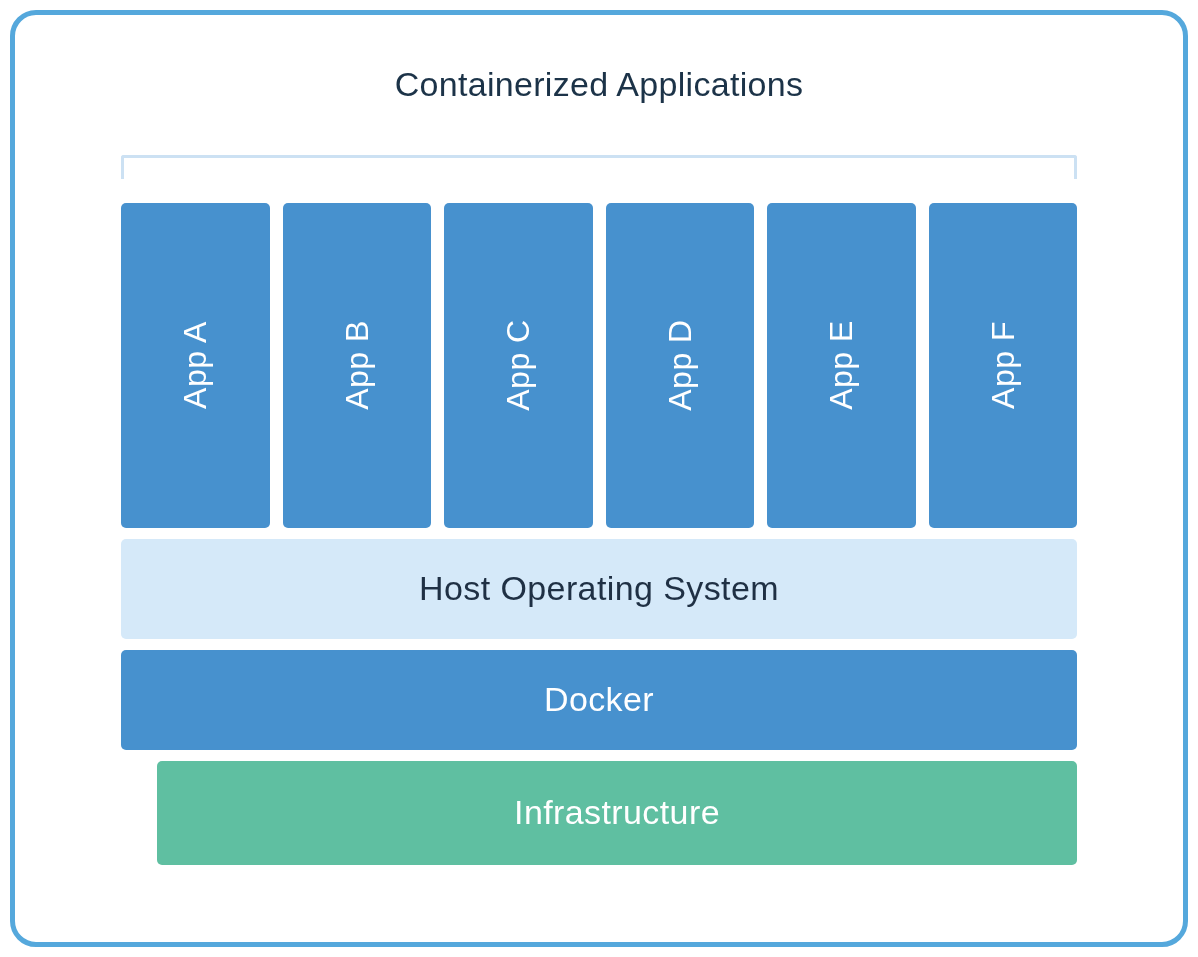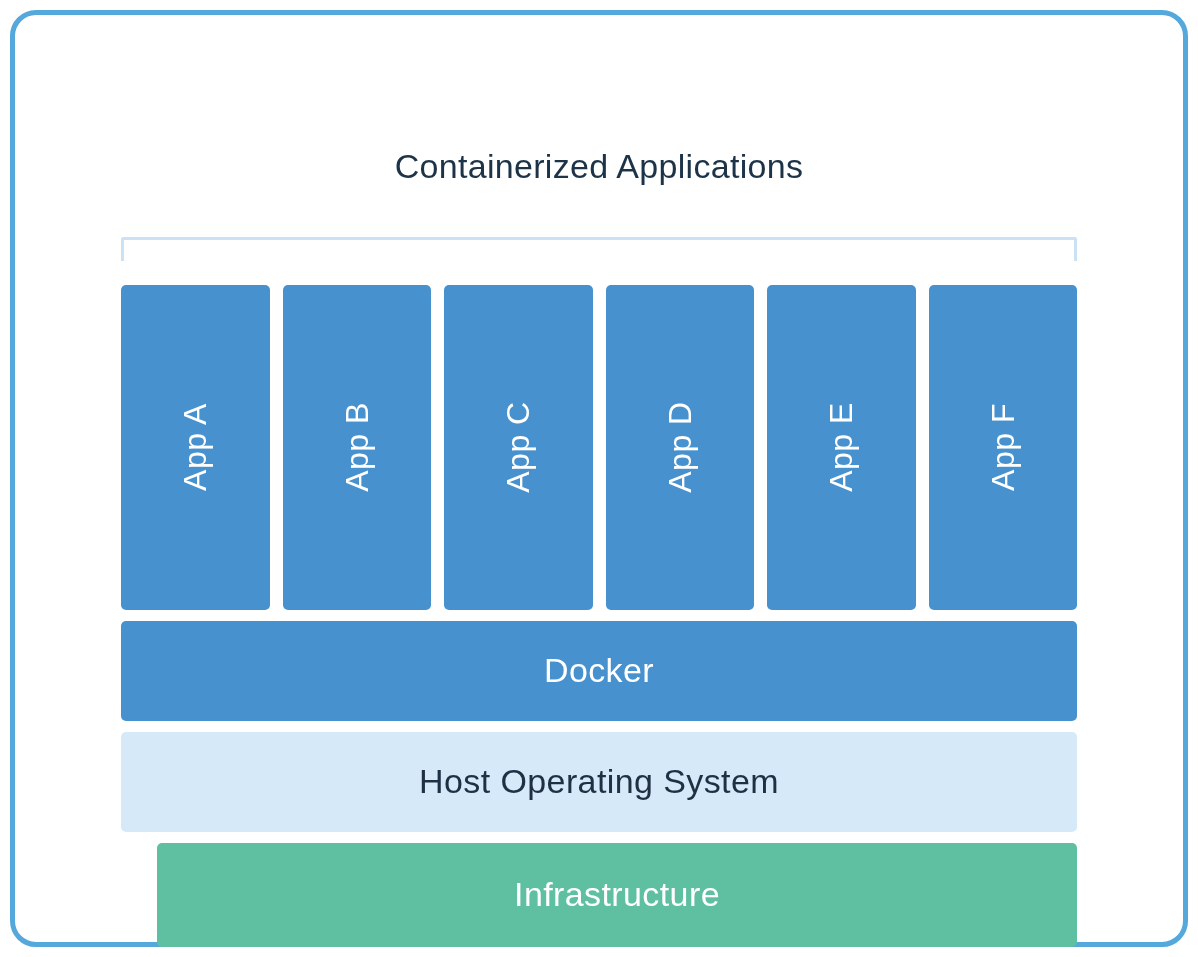"Containerized Applications" .diagram-title { margin: 16px -> 0; padding-top: 115px -> 49px }
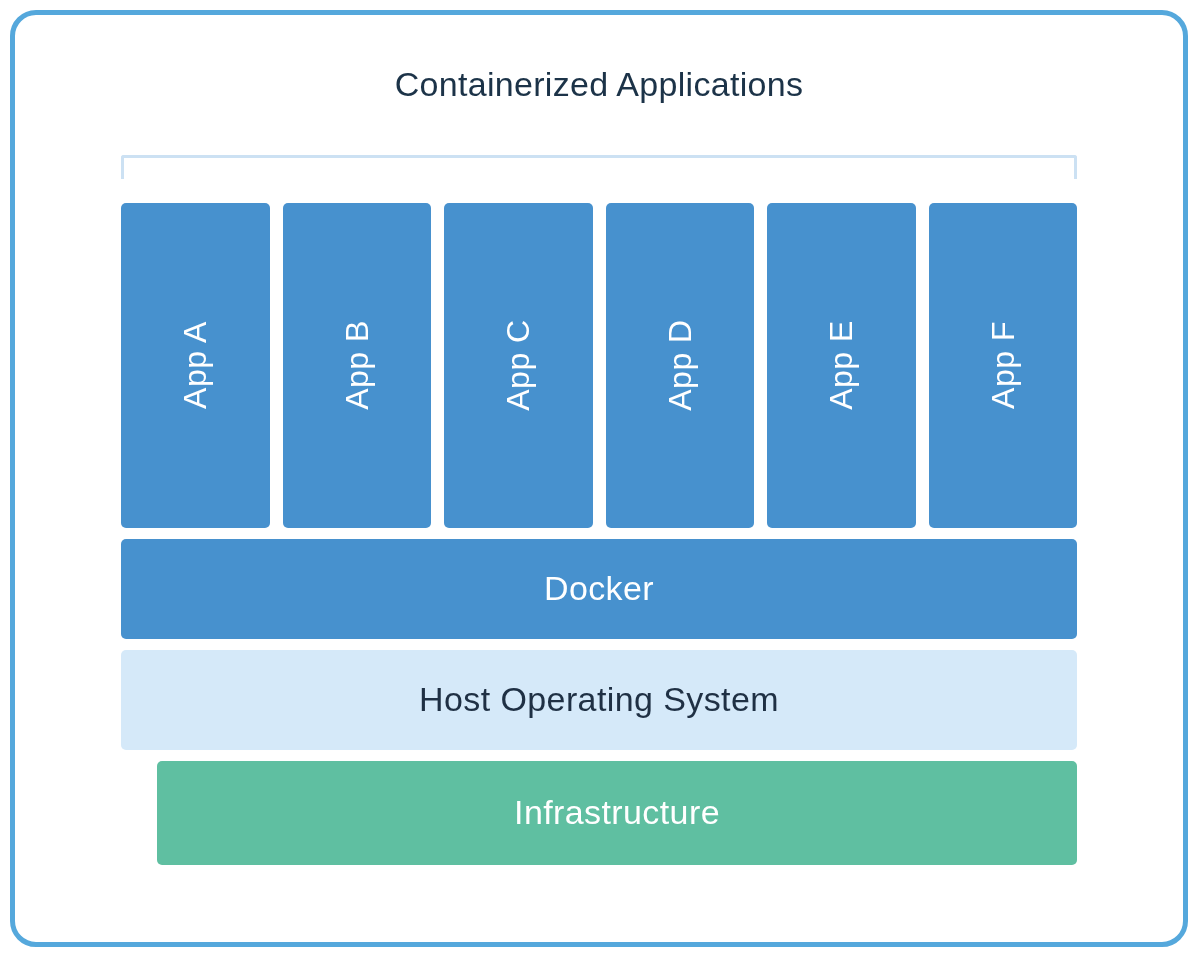"Docker" div.layer { order: before "Host Operating System" -> after "Host Operating System" }
